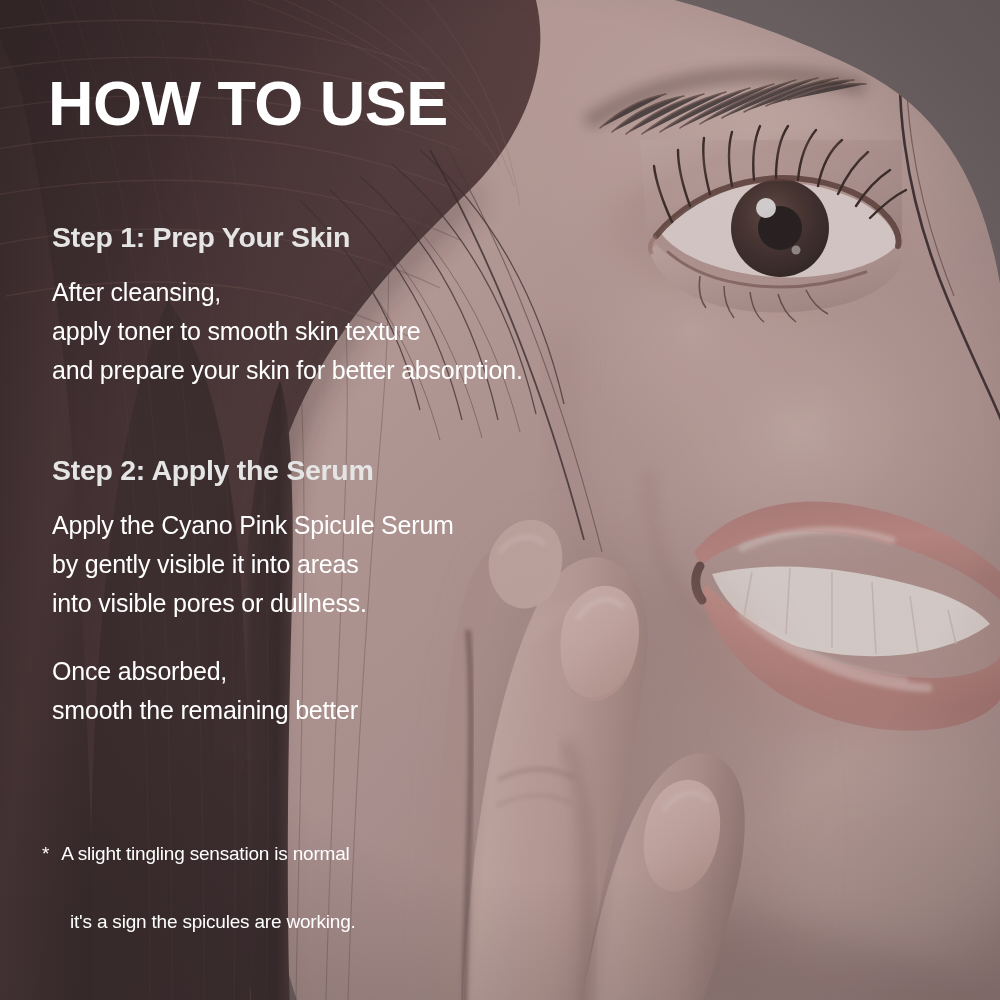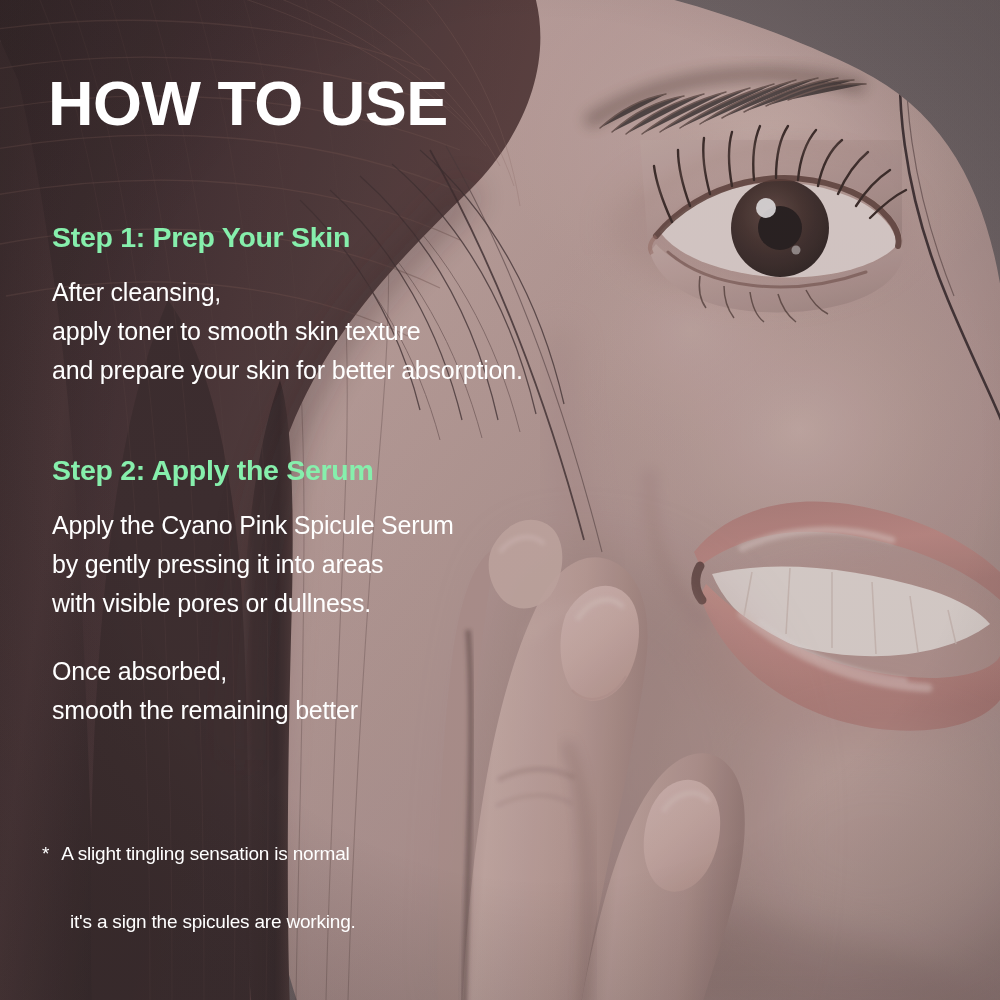"Step 1: Prep Your Skin" .step-head { color: #86efac -> #e5e5e5 }
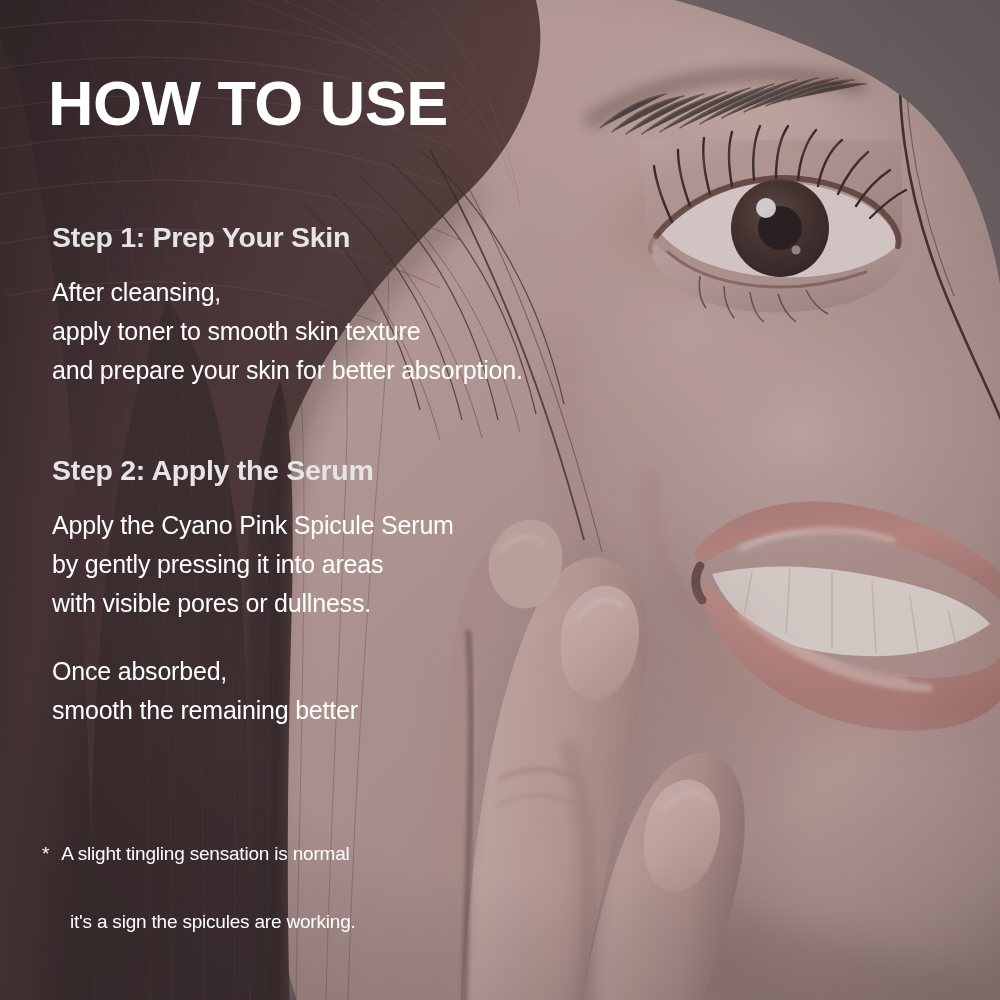"by gently pressing it into" span { text: pressing -> visible }
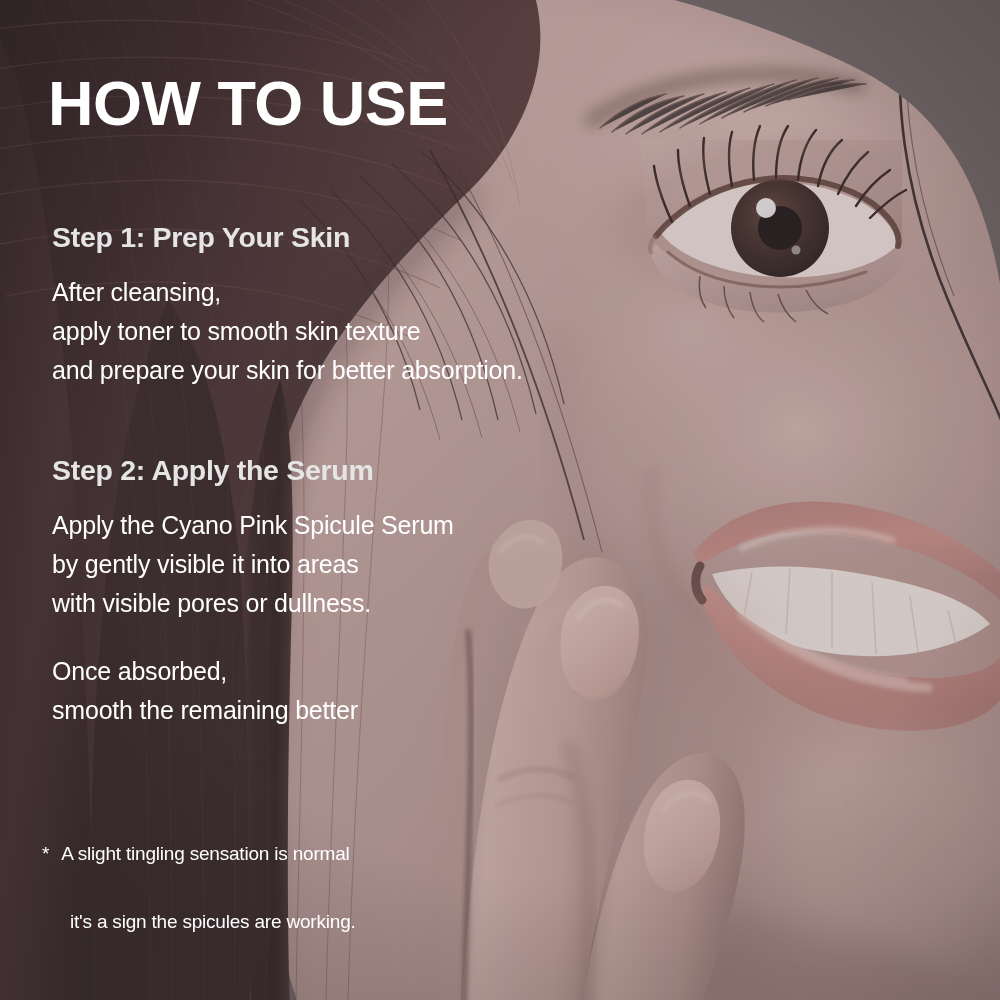"with visible pores or dullness." span { text: with -> into }
